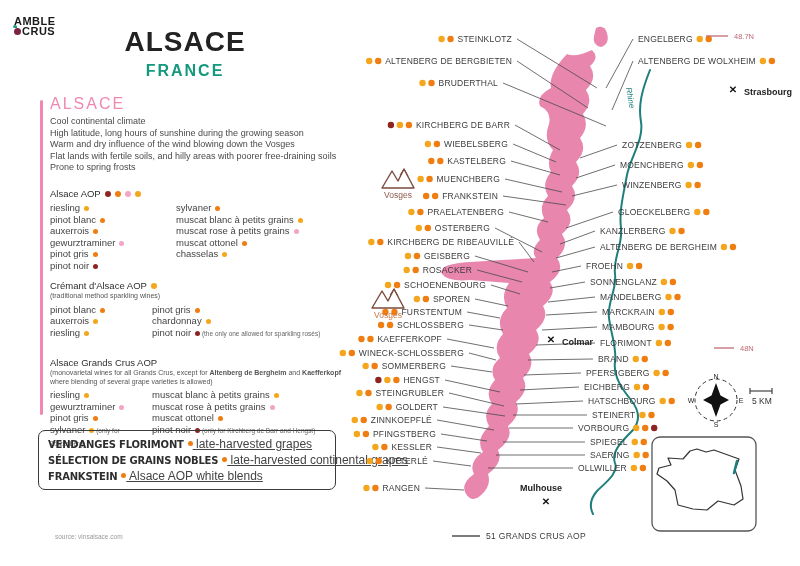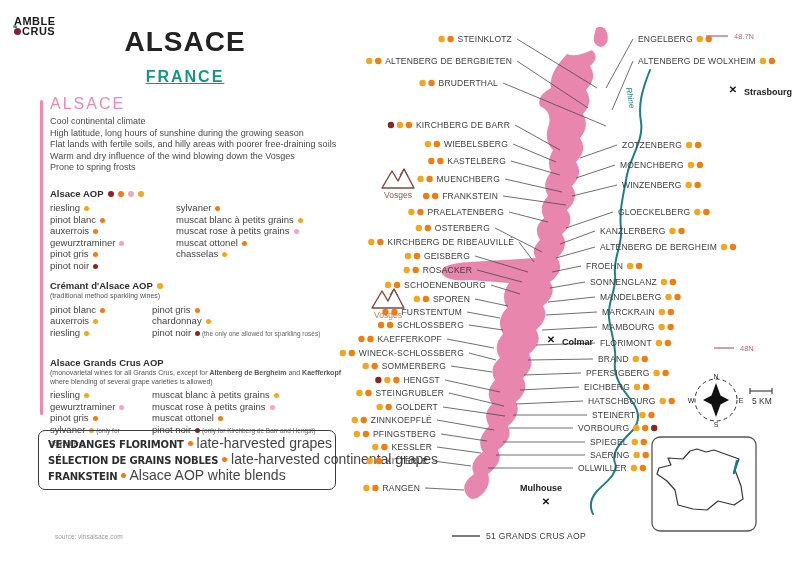"FRANCE" #page-subtitle { margin-top: 10px -> 4px; text-decoration: underline -> none }
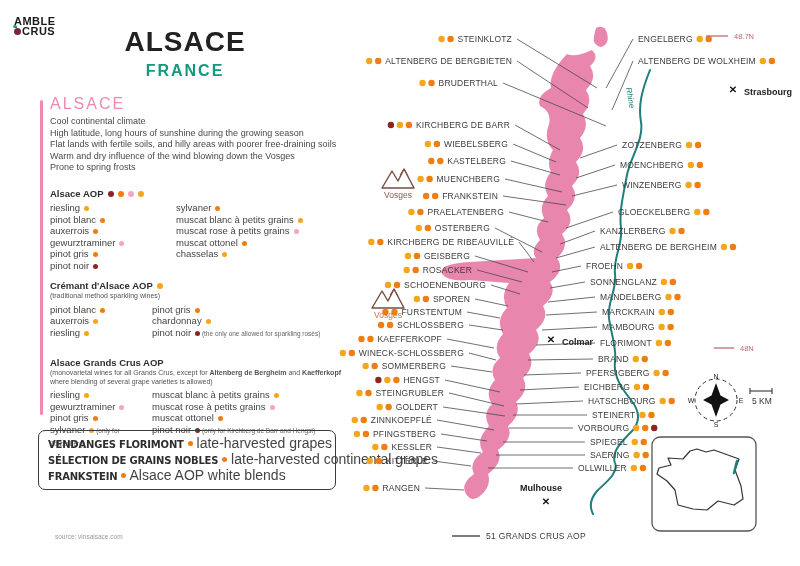"Flat lands with fertile soils," div { order: before "Warm and dry influence of" -> after "Warm and dry influence of" }
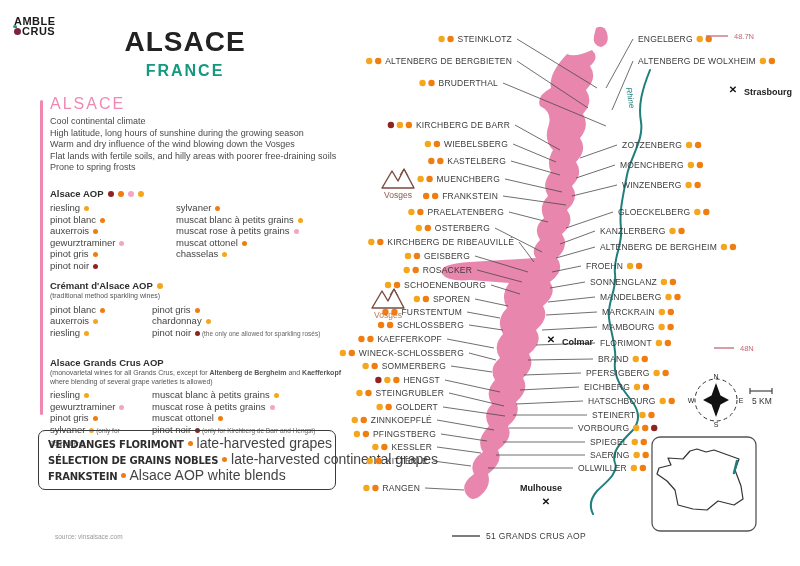"Alsace AOP" .sec-head { font-weight: bold -> normal }
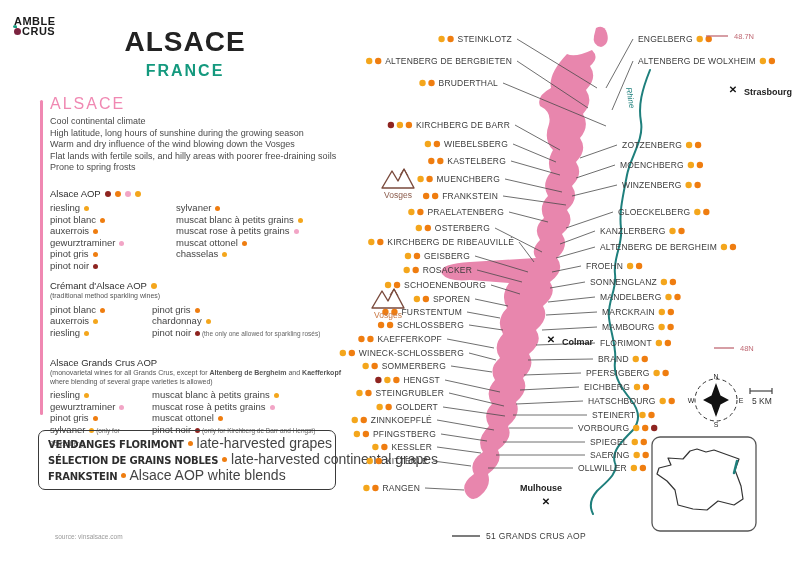"late-harvested grapes" .lg-desc { font-size: 14px -> 12px; text-decoration: none -> underline }
